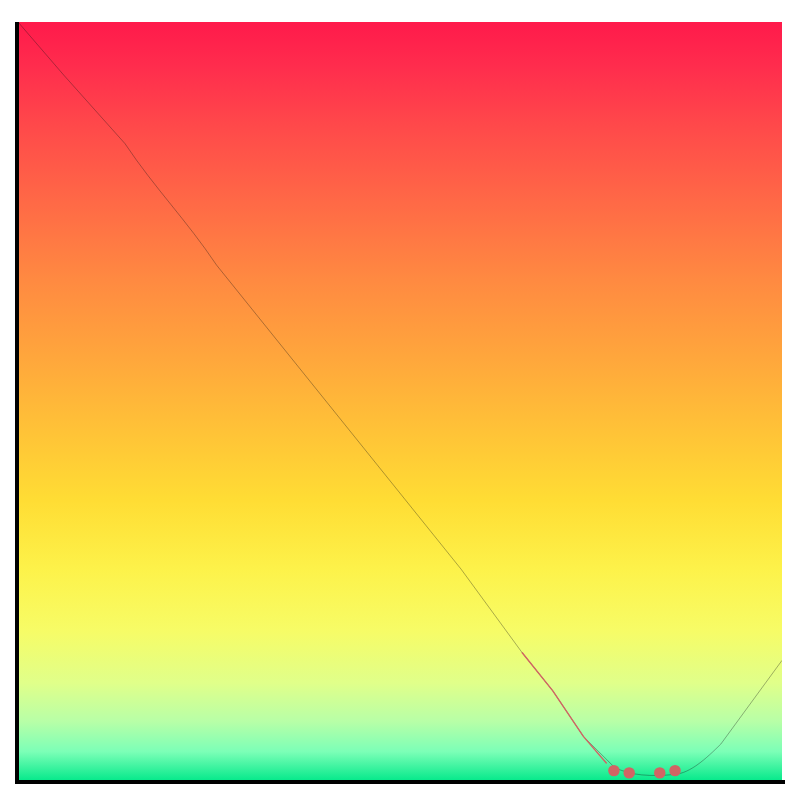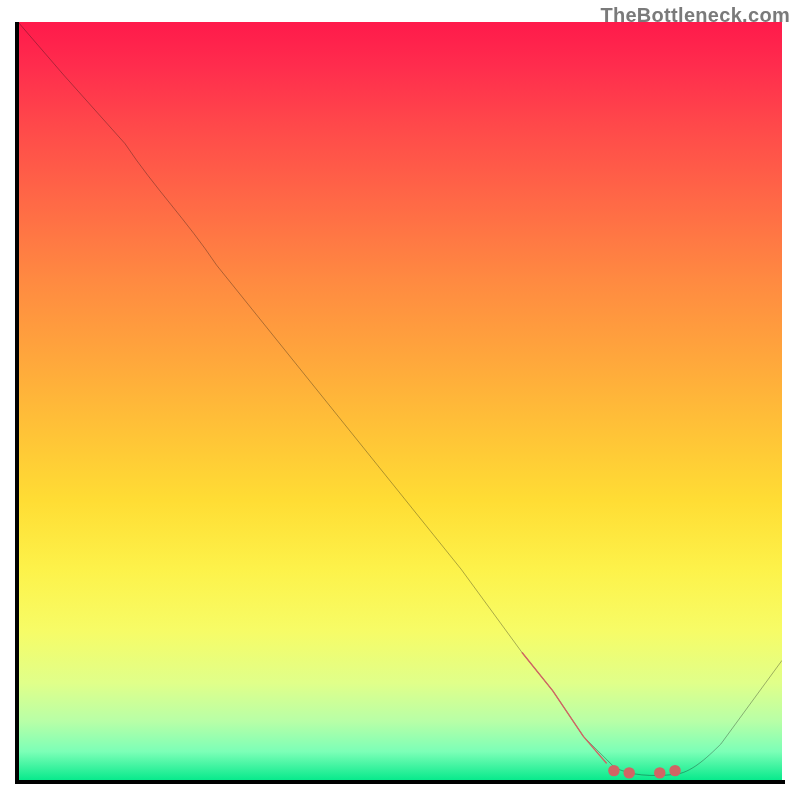"TheBottleneck.com" div.watermark { html: <div>TheBottleneck.com</div> -> none }
